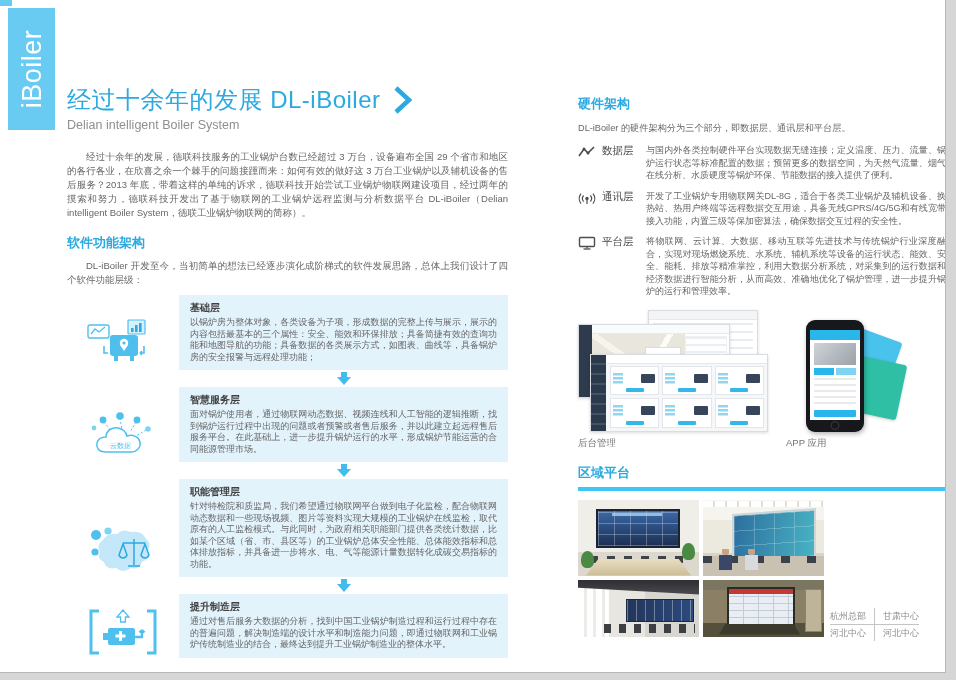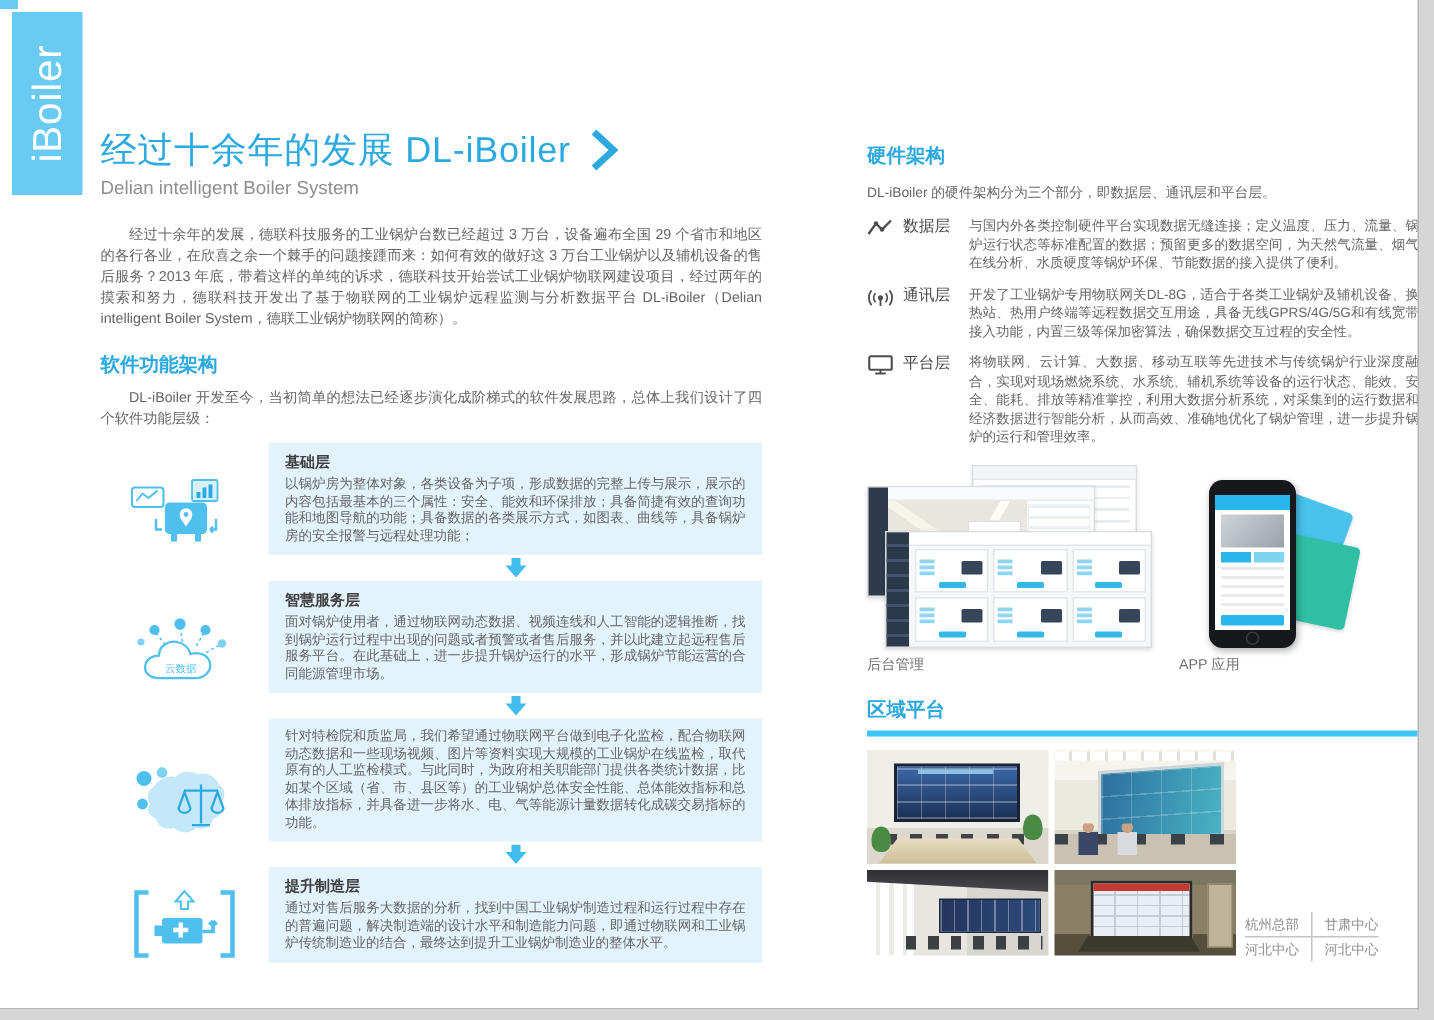"职能管理层" div.layer-title { html: none -> <div>职能管理层</div> }
